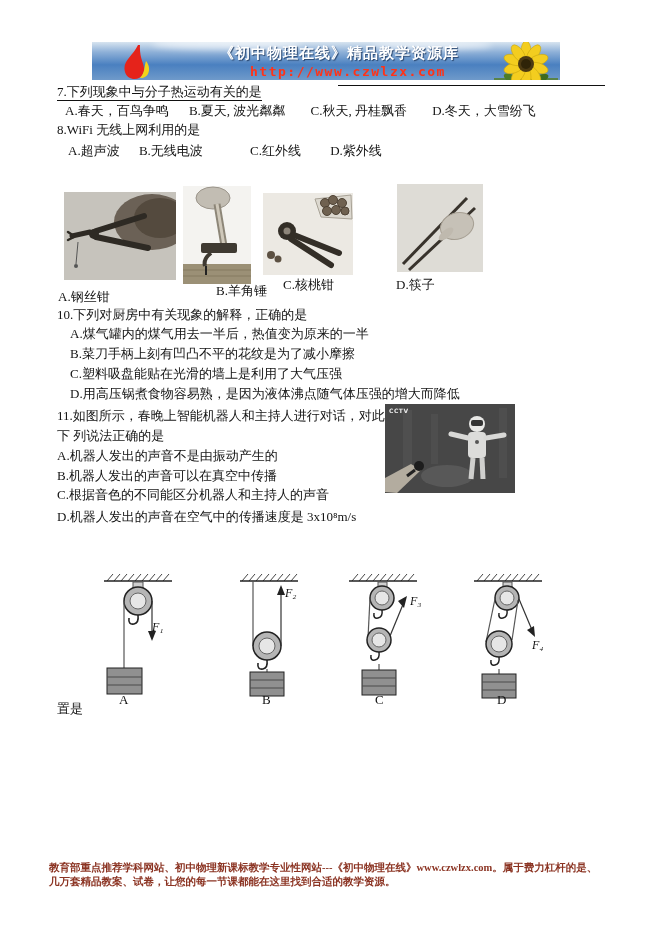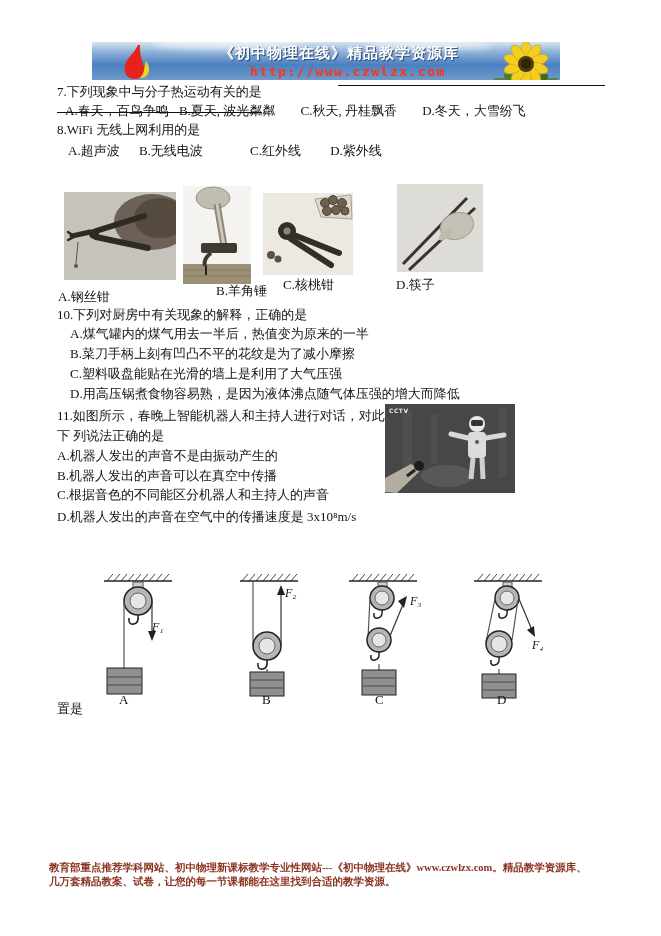"7.下列现象中与分子热运动有关的是" .stem-underline { padding-bottom: 13px -> 1px }
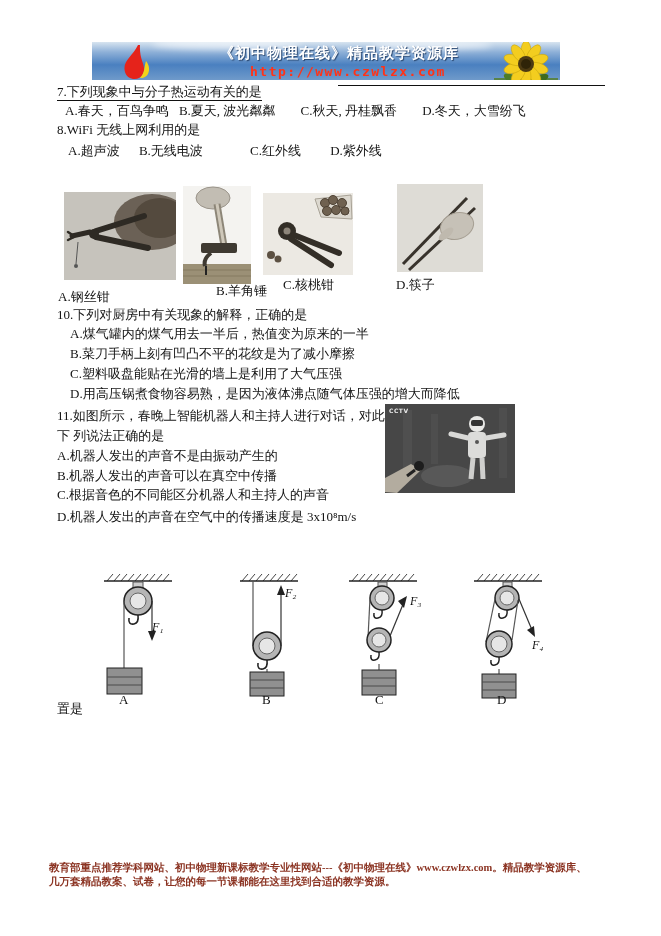"A.春天，百鸟争鸣" span.opt { margin-right: 7px -> 17px }
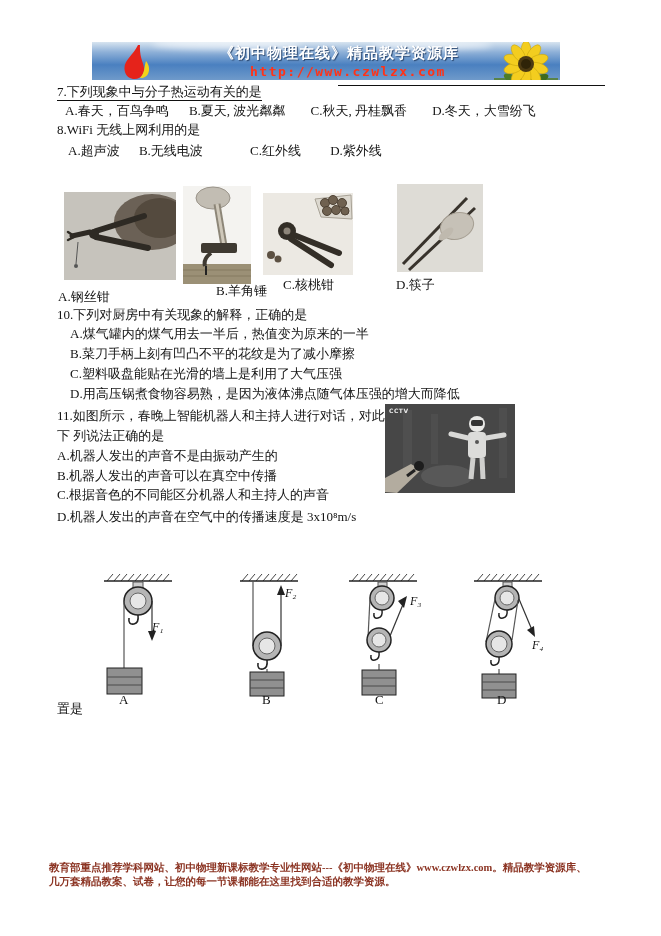"教育部重点推荐学科网站、初中物理新课标教学专业性网站---《初中物理在线》www" div { text: 精品教学资源库 -> 属于费力杠杆的是 }
